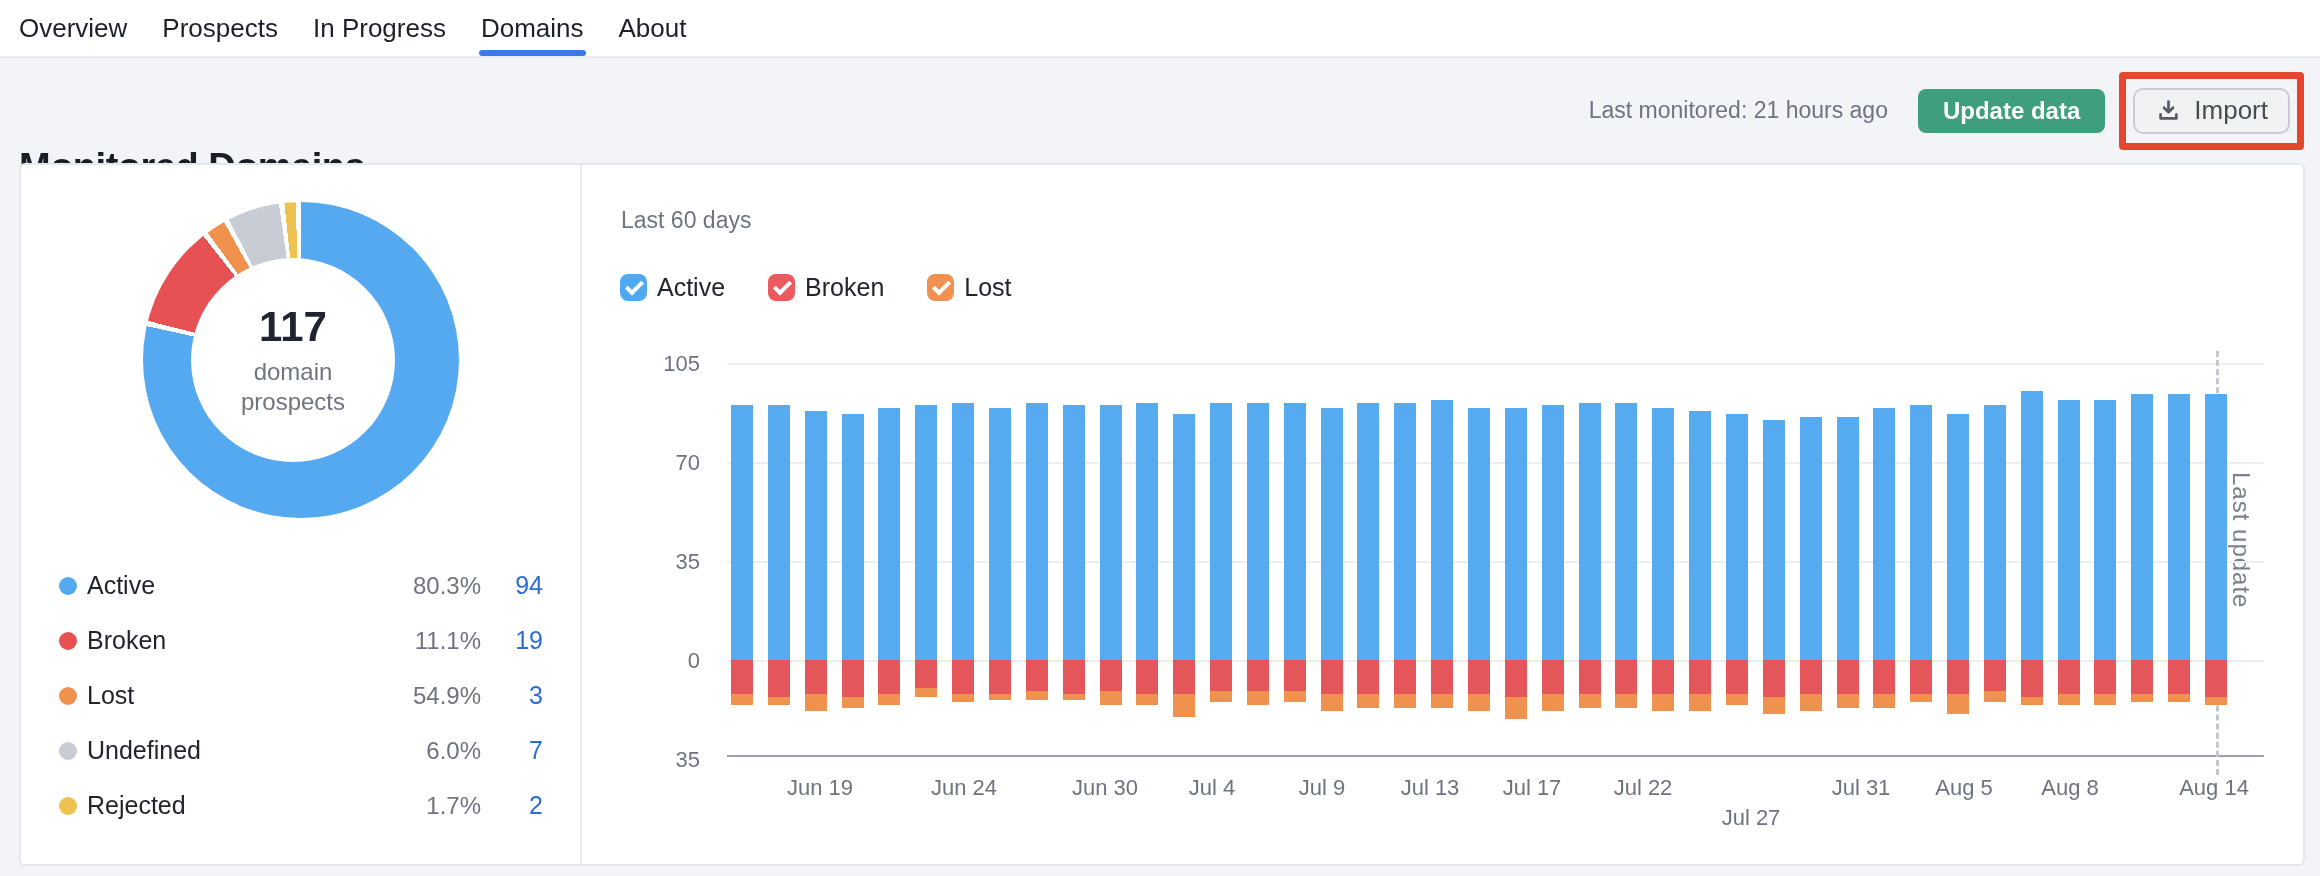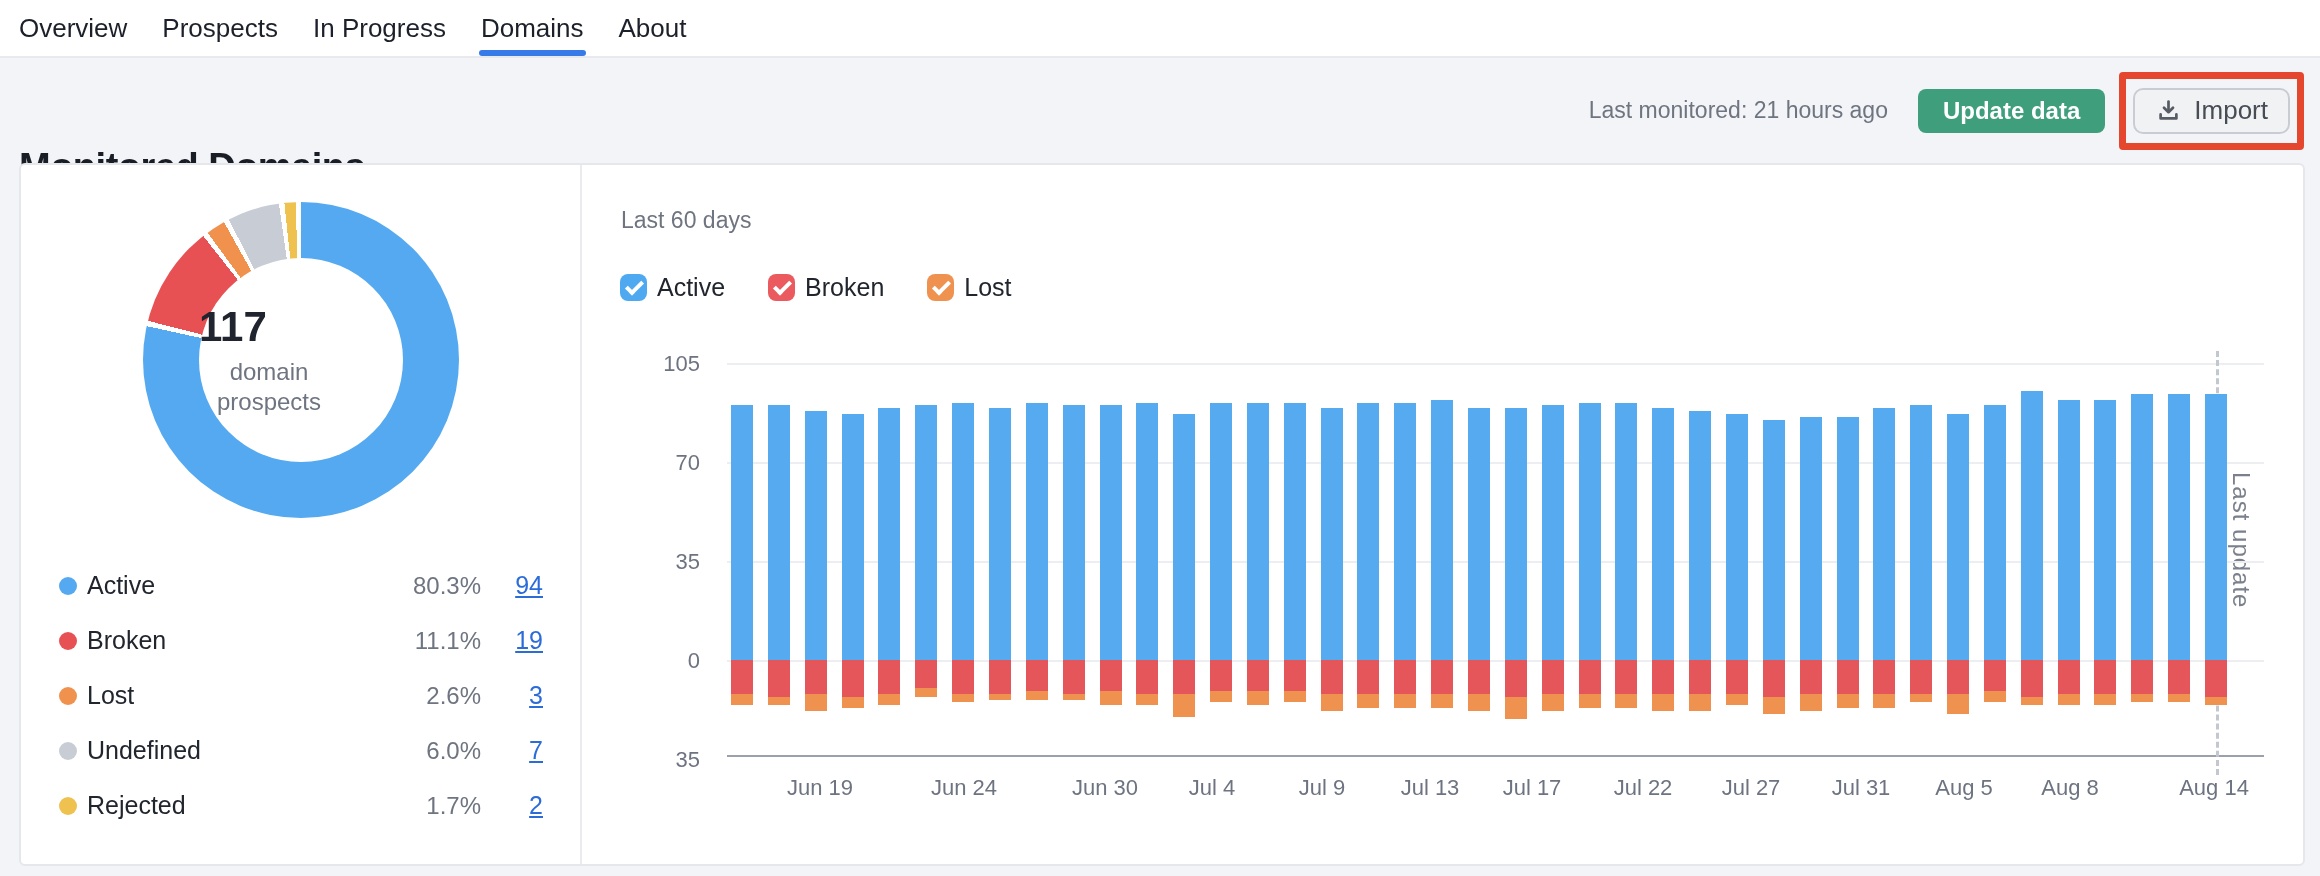"117" .donut-hole { align-items: none -> center; left: 56px -> 48px }
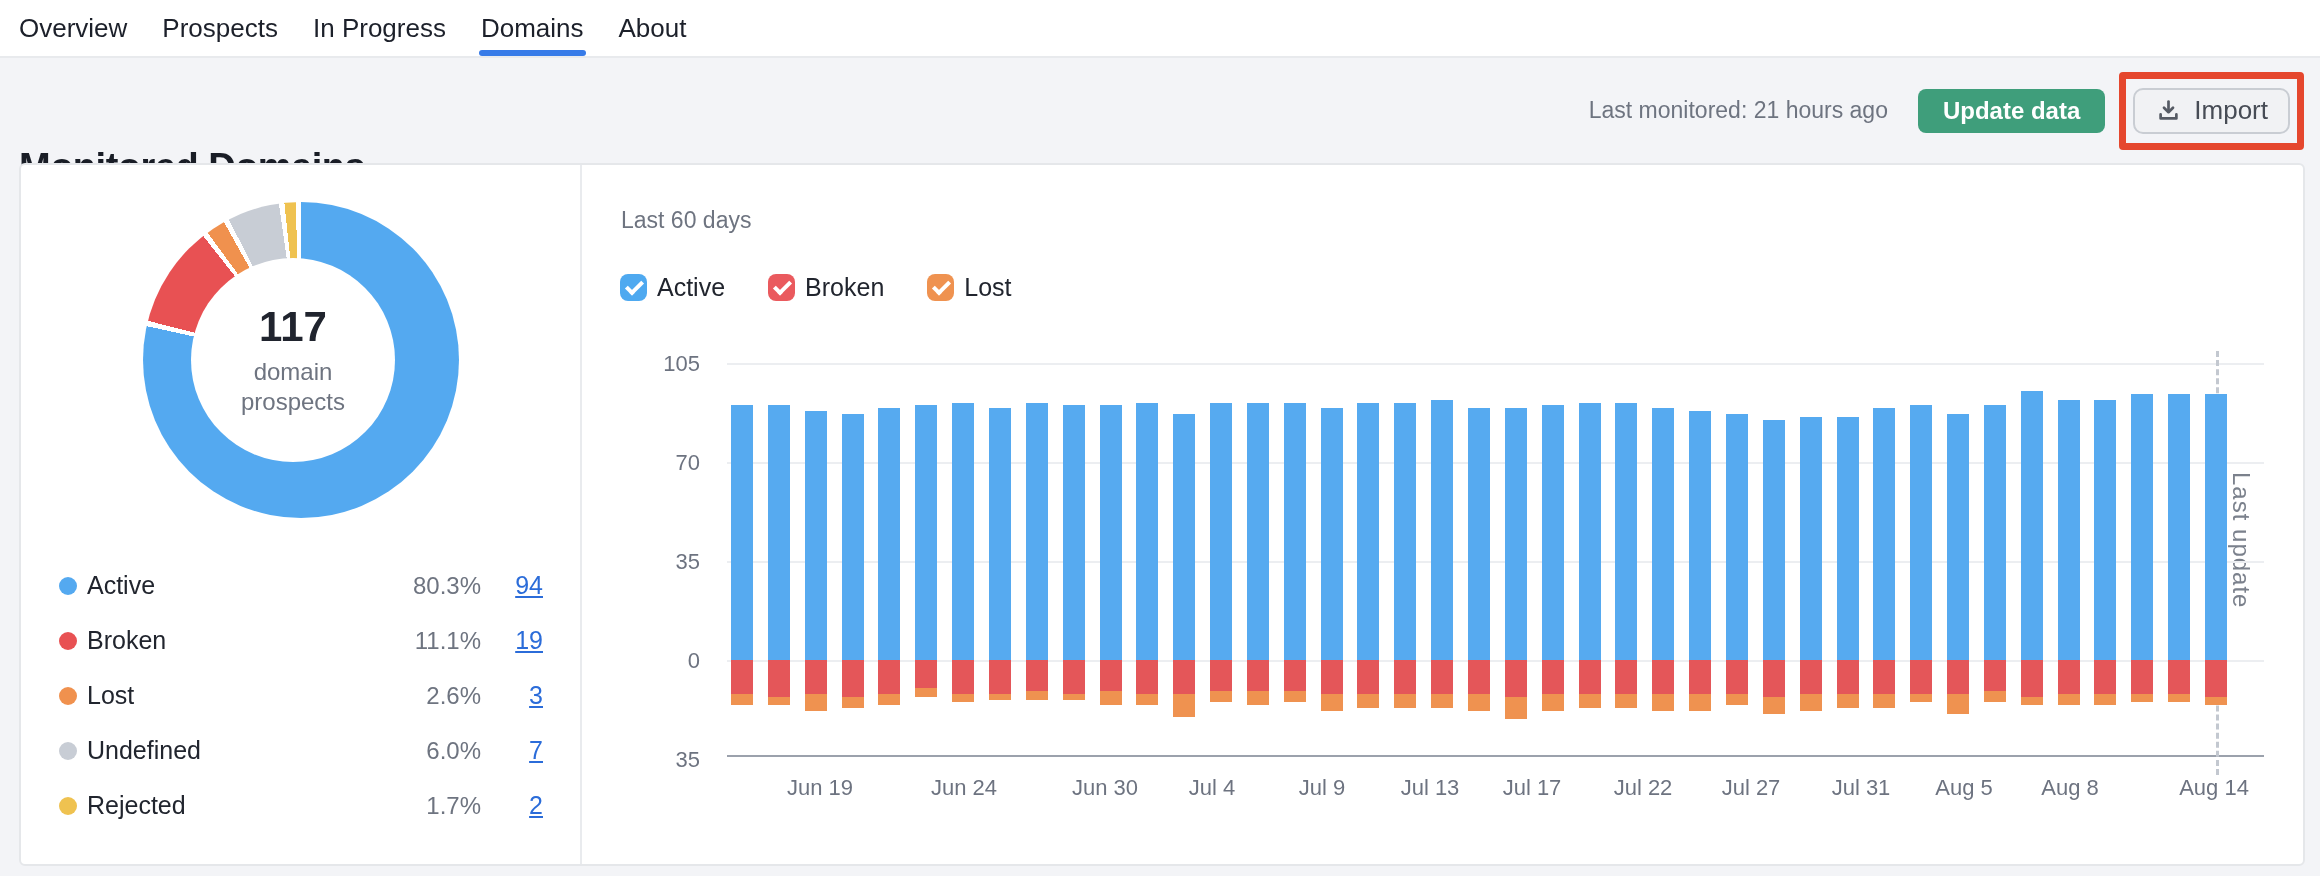"94" .legend-cnt { text-decoration: underline -> none }
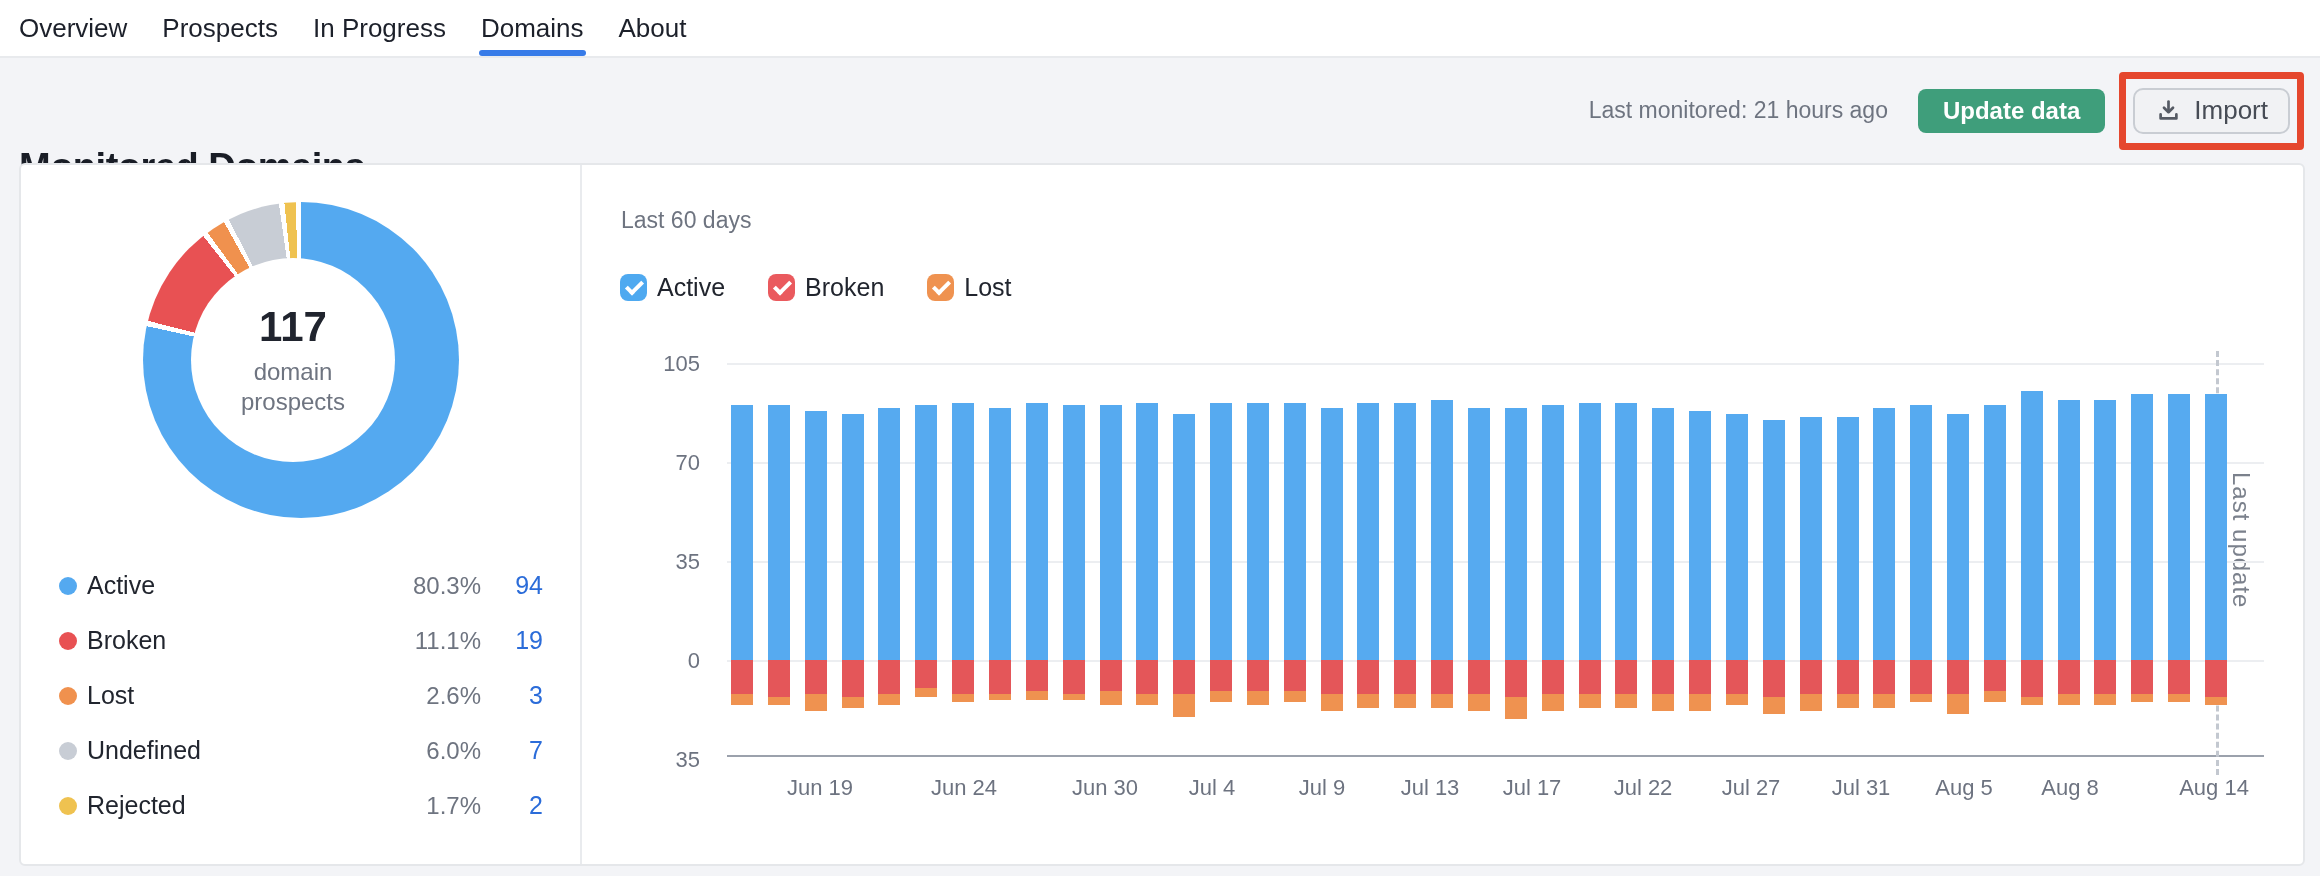"2.6%" span.legend-pct { text: 2.6% -> 54.9% }
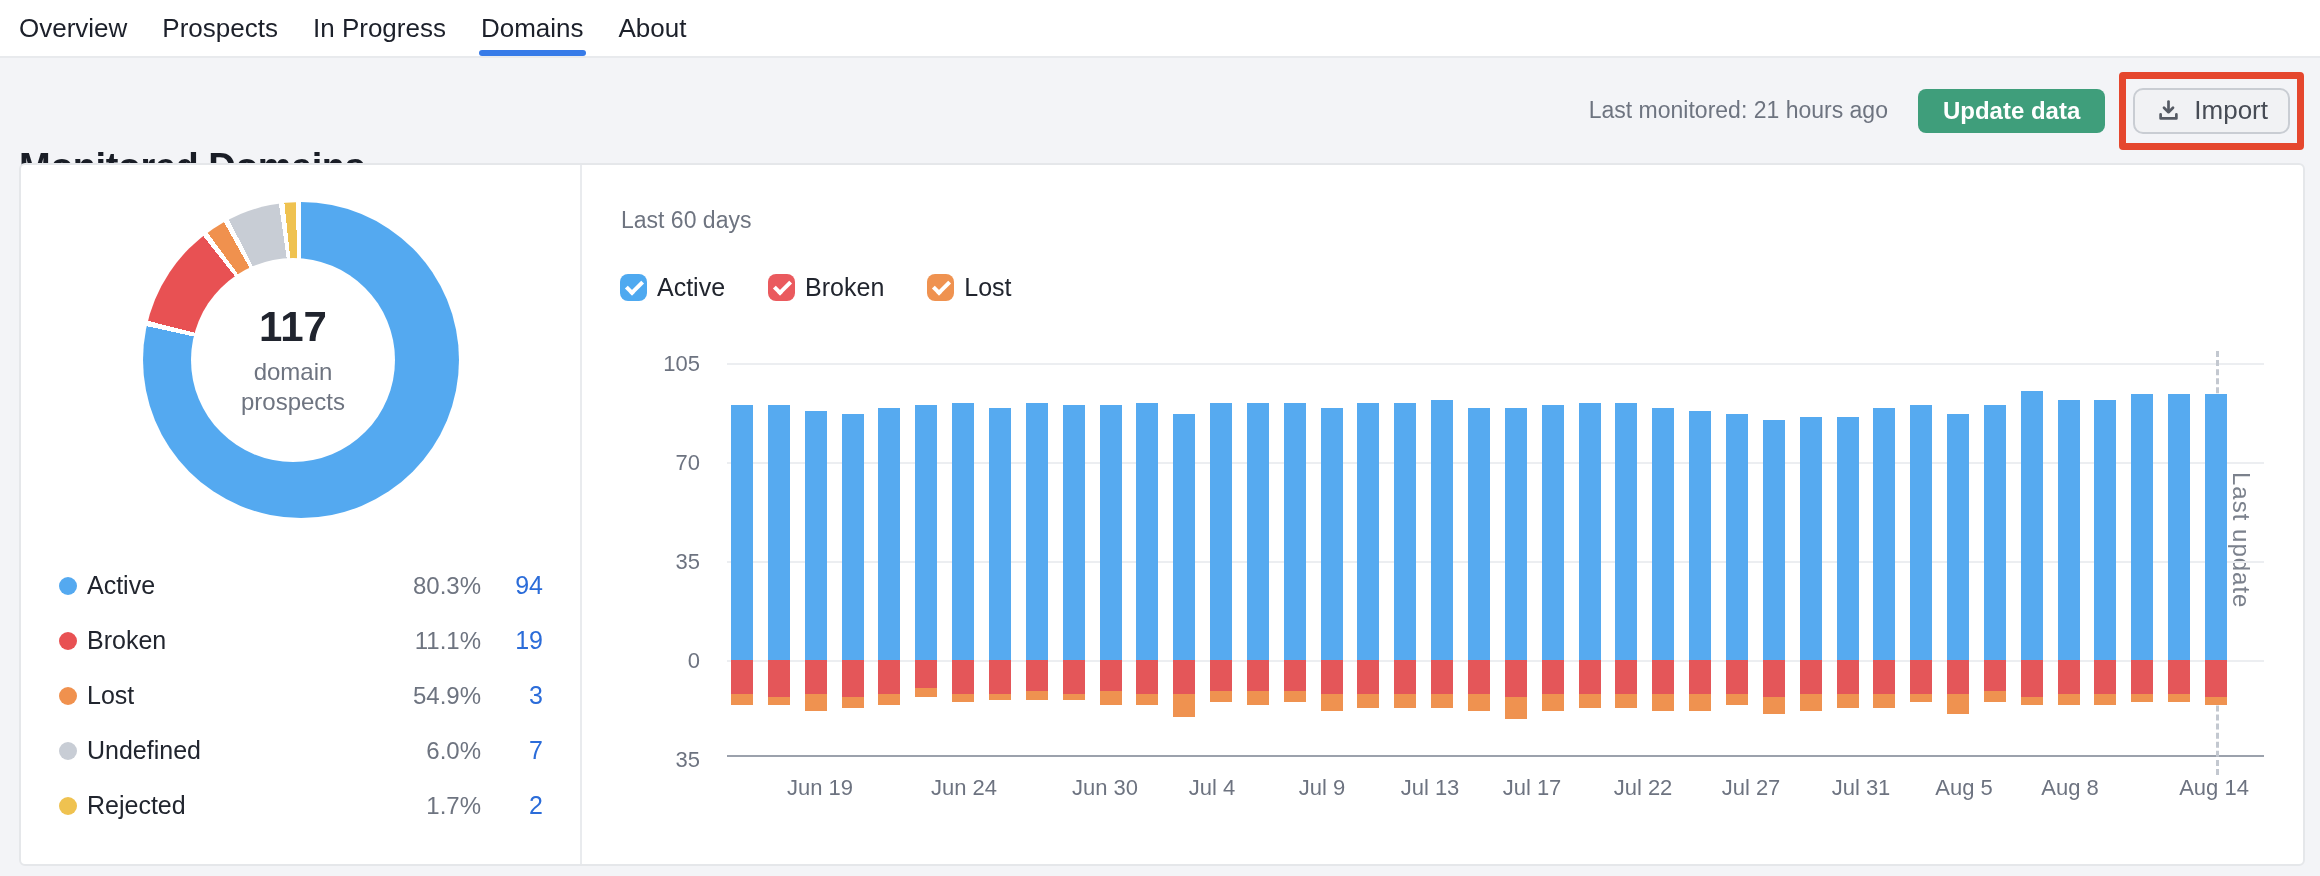"Jul 27" span.x-tick { margin-top: none -> 30px }
